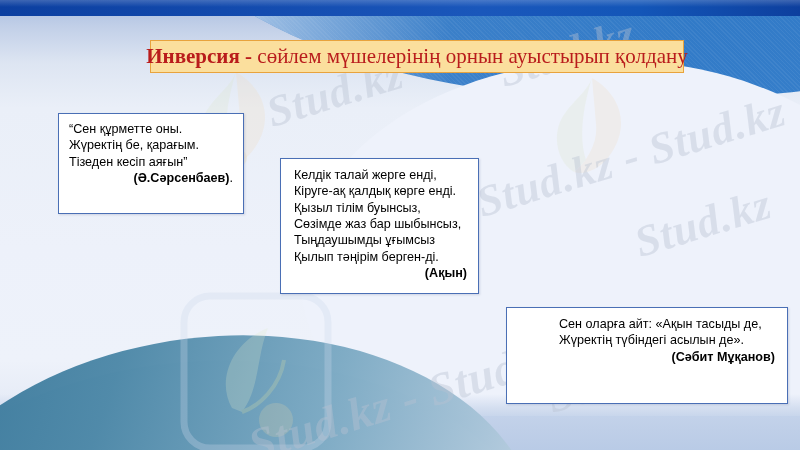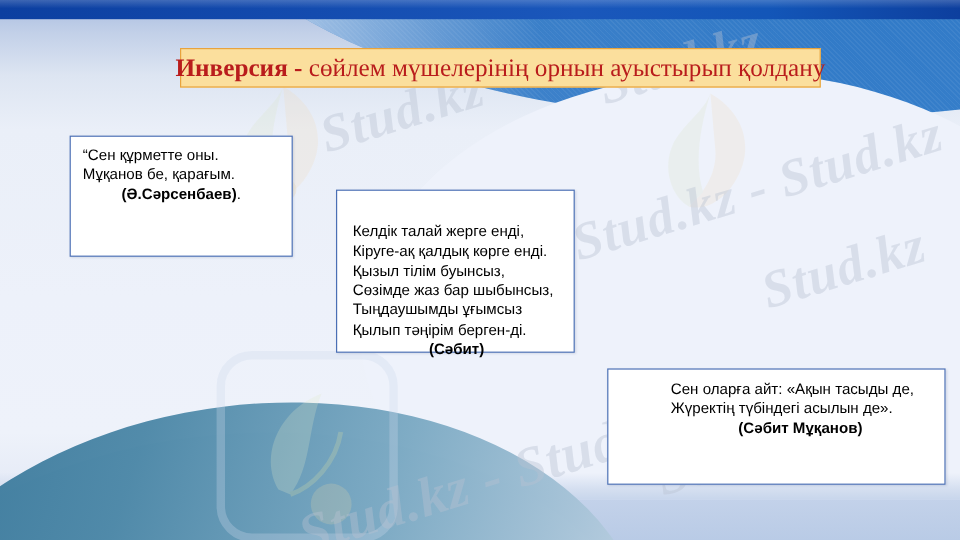"Мұқанов бе, қарағым." div.qline { text: Мұқанов -> Жүректің }
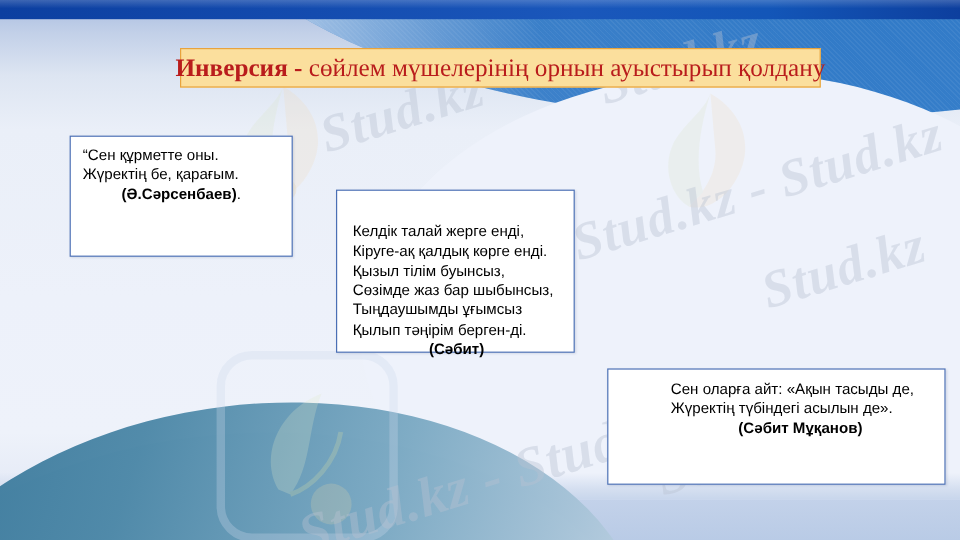"Тізеден кесіп аяғын”" div.qline { html: none -> <div>Тізеден кесіп аяғын”</div> }
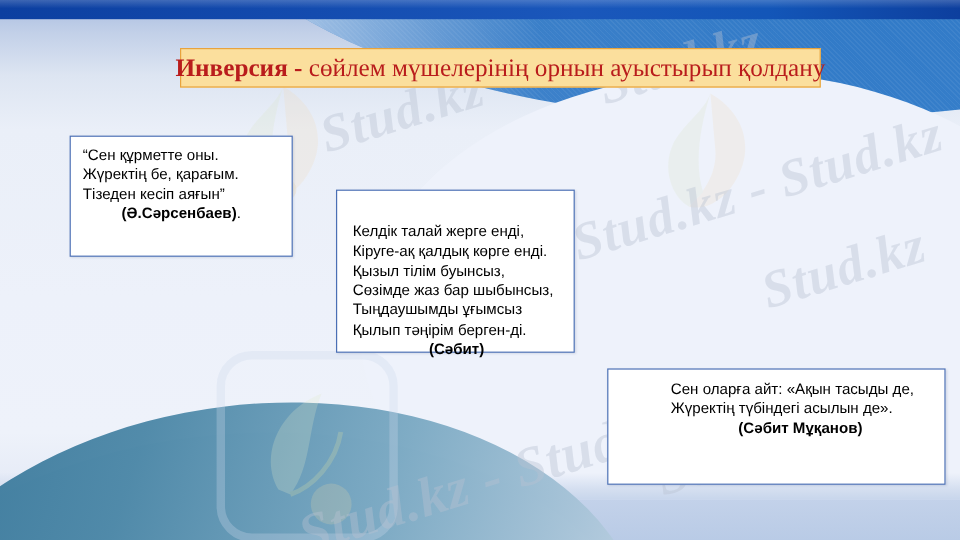"(Ә.Сәрсенбаев)." .qattr { text-align: center -> right }
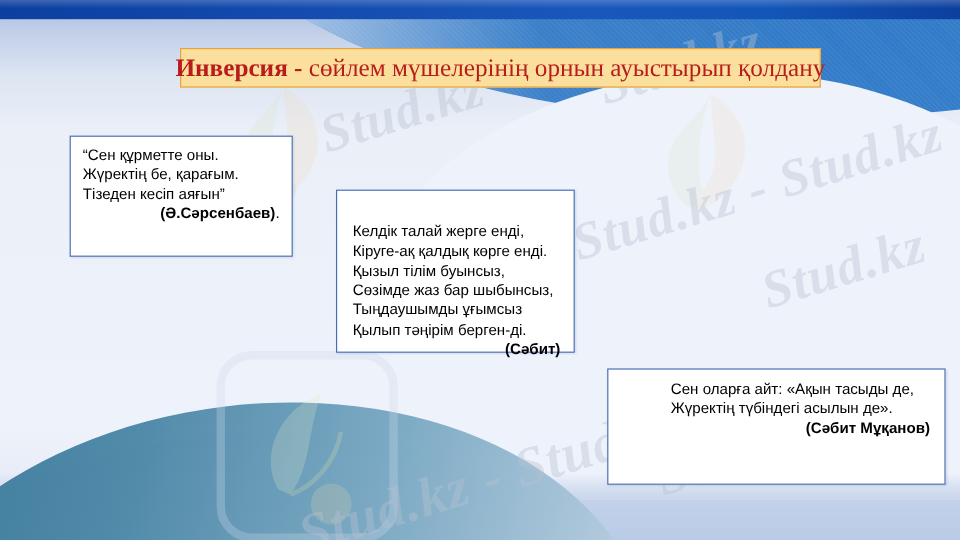"Келдік талай жерге енді," #box2 .qbox-inner { padding: 26px 11px 6px 13px -> 8px 11px 6px 13px }
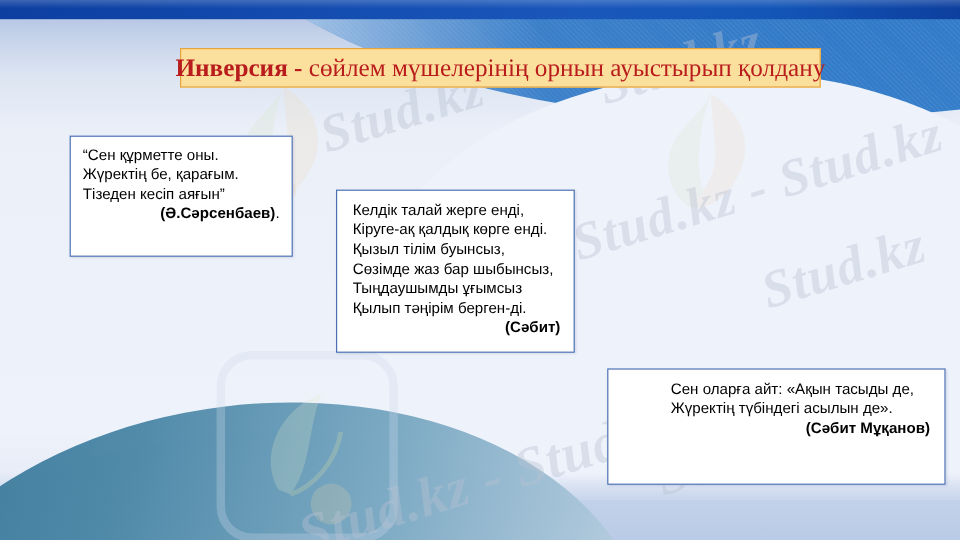"(Сәбит)" b { text: Сәбит -> Ақын }
